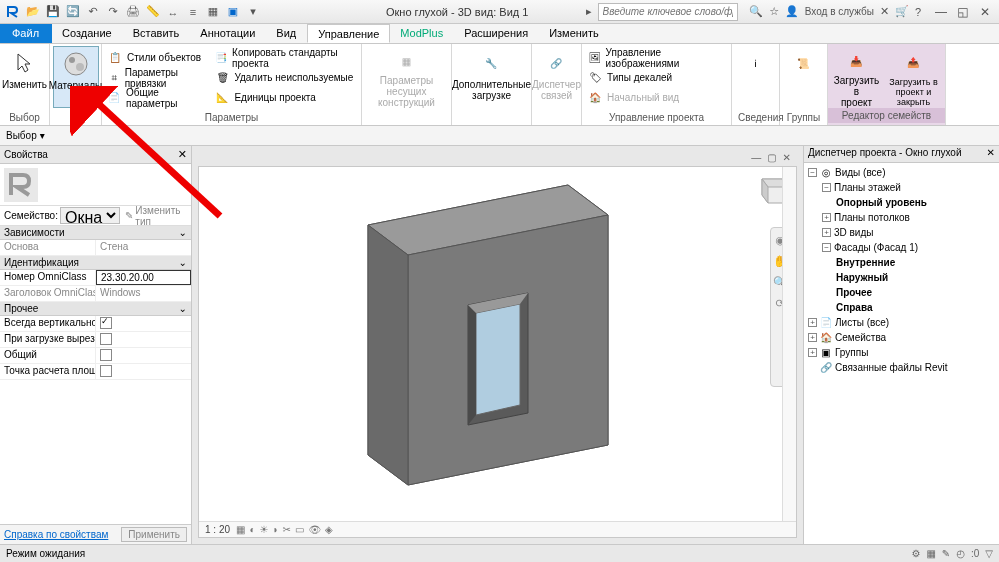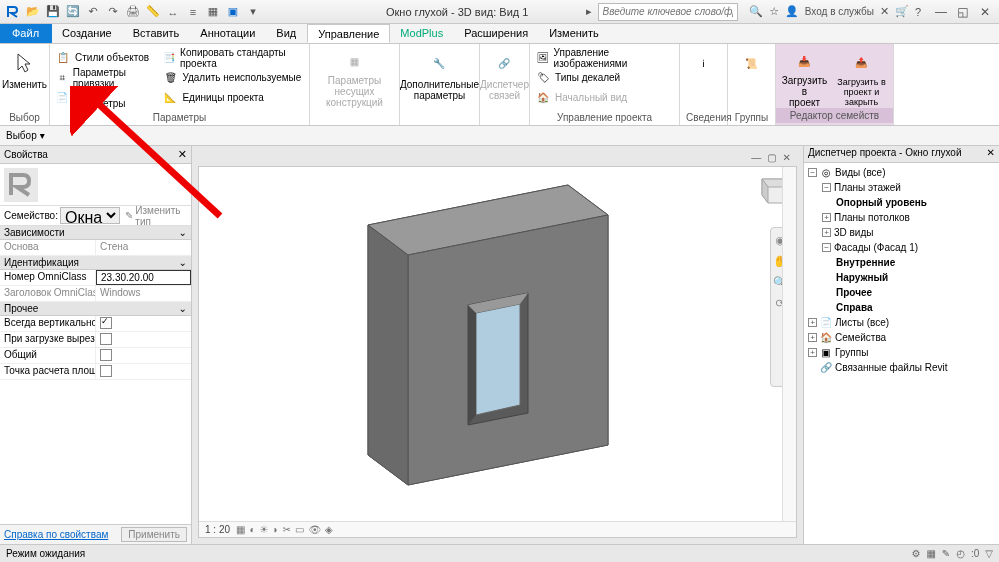"Материалы" div.panel { html: none -> <div> <div> <div> <svg> <circle></circle> <circle></circle> <circle></circle> </svg> </div> <span>Материалы</span> </div> </div> }
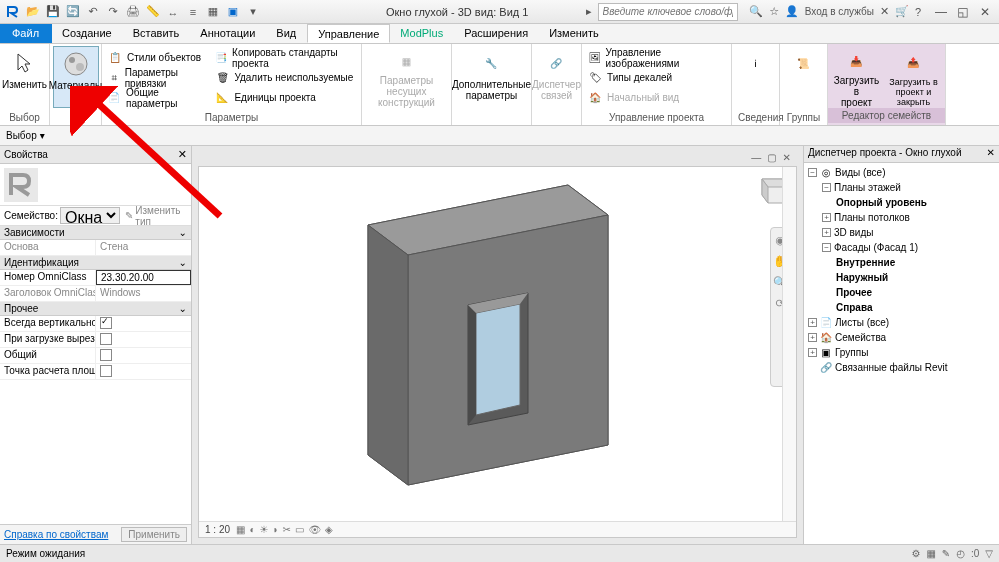"Дополнительные" span { text: параметры -> загрузке }
